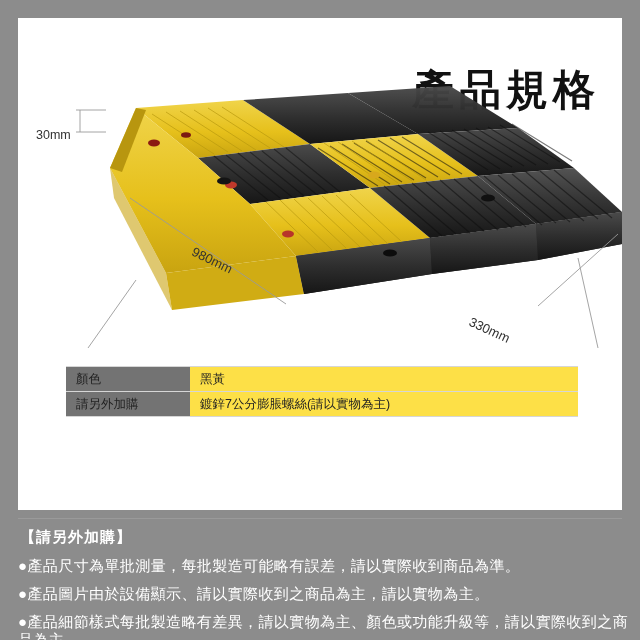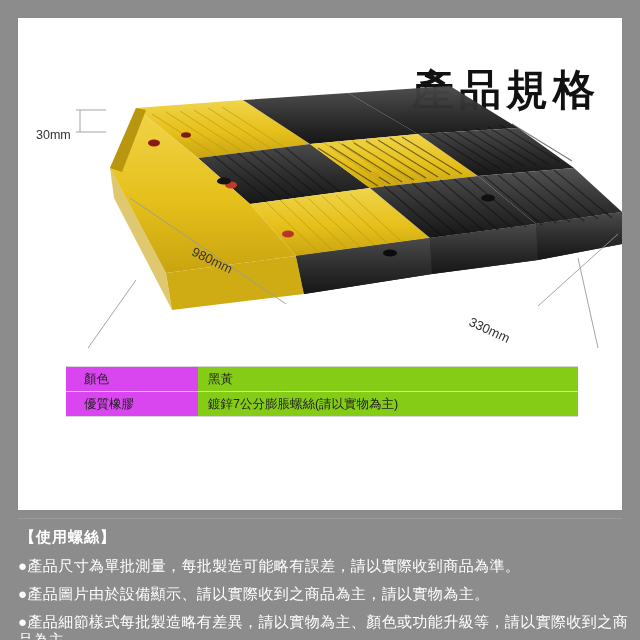"顏色" .spec-table td.key { background: #d946ef -> #737373; padding-left: 18px -> 10px }
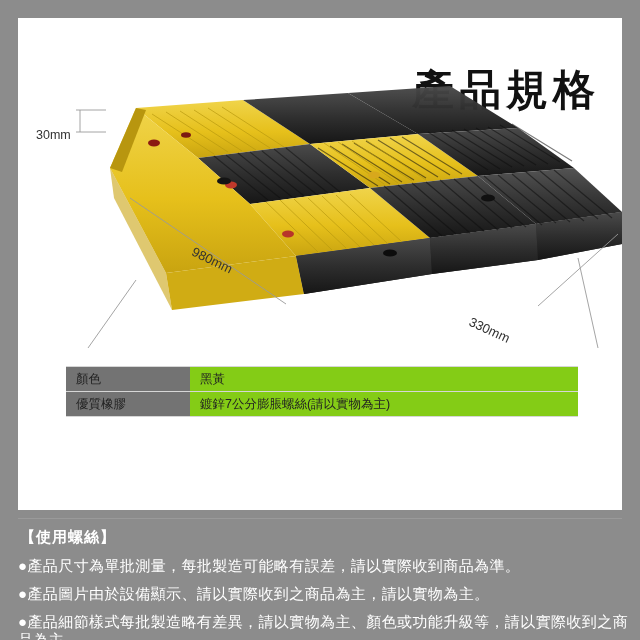"黑黃" .spec-table td.val { background: #84cc16 -> #fde047 }
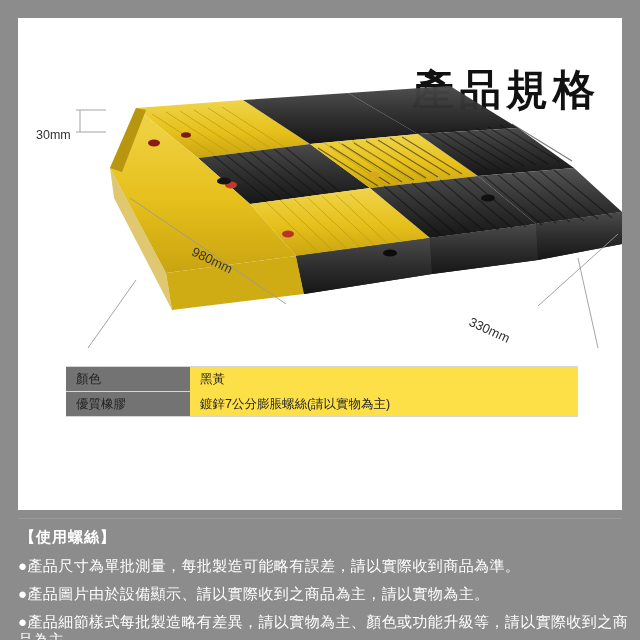"優質橡膠" td.key { text: 優質橡膠 -> 請另外加購 }
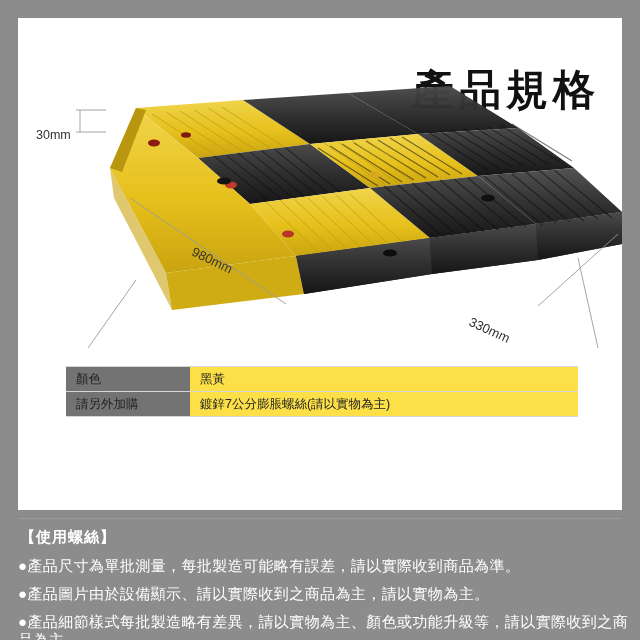"【使用螺絲】" div.notice-title { text: 使用螺絲 -> 請另外加購 }
